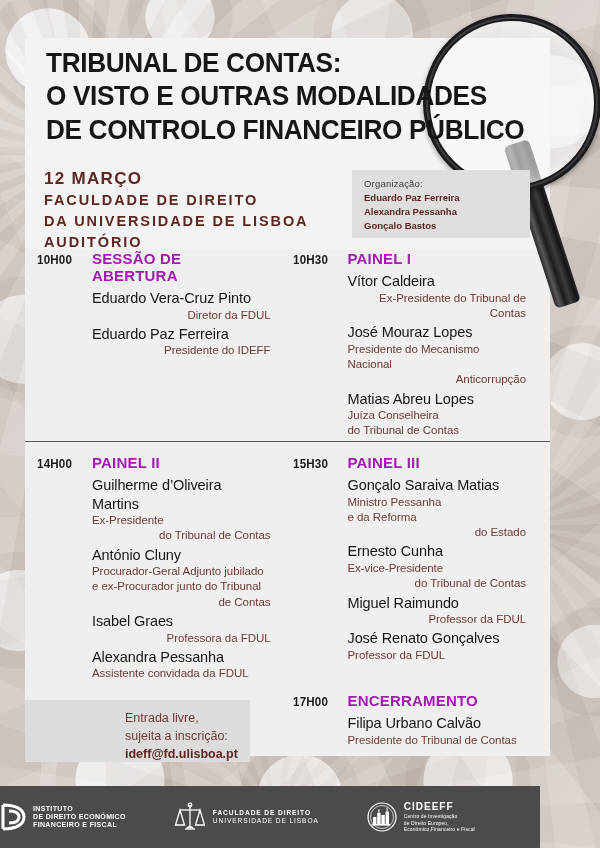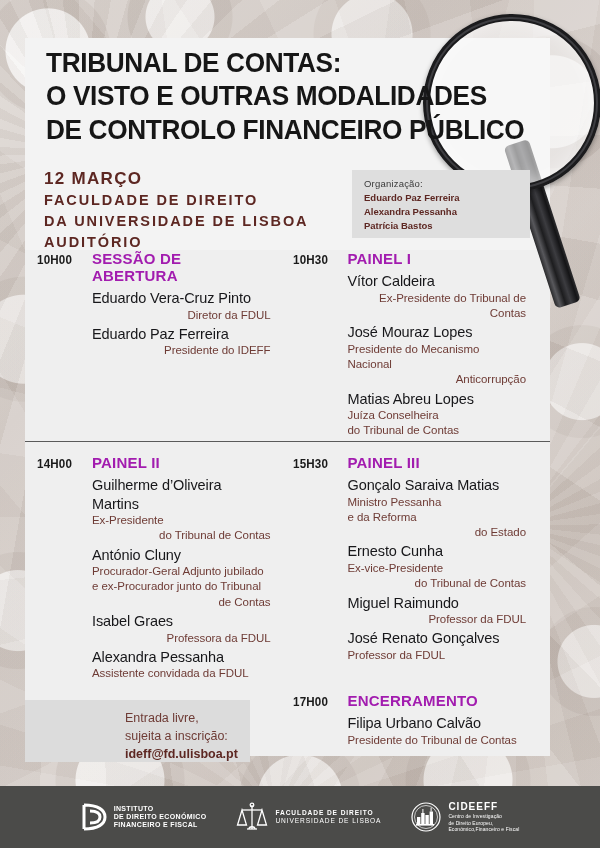"Patrícia Bastos" div.oname { text: Patrícia -> Gonçalo }
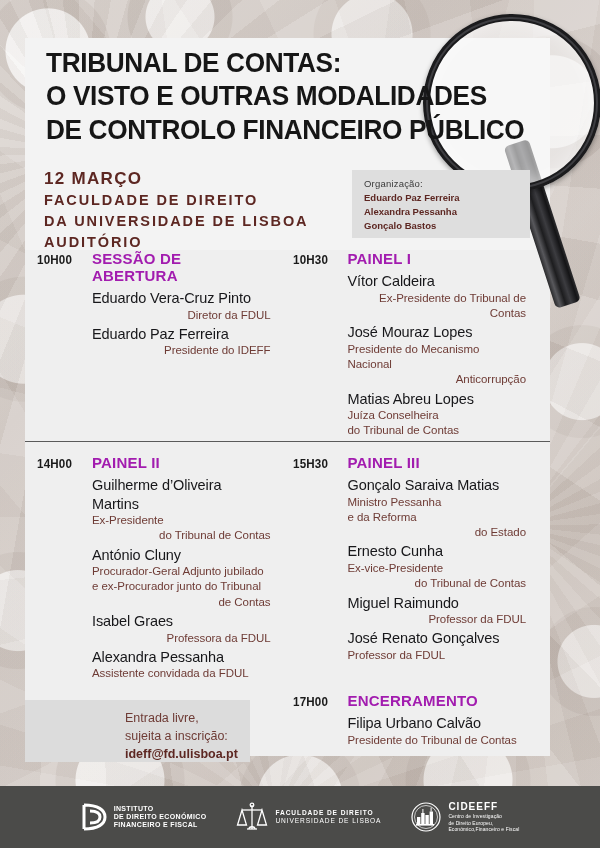"CIDEEFF" .footer { gap: 30px -> 48px; justify-content: center -> none; width: 600px -> 540px }
